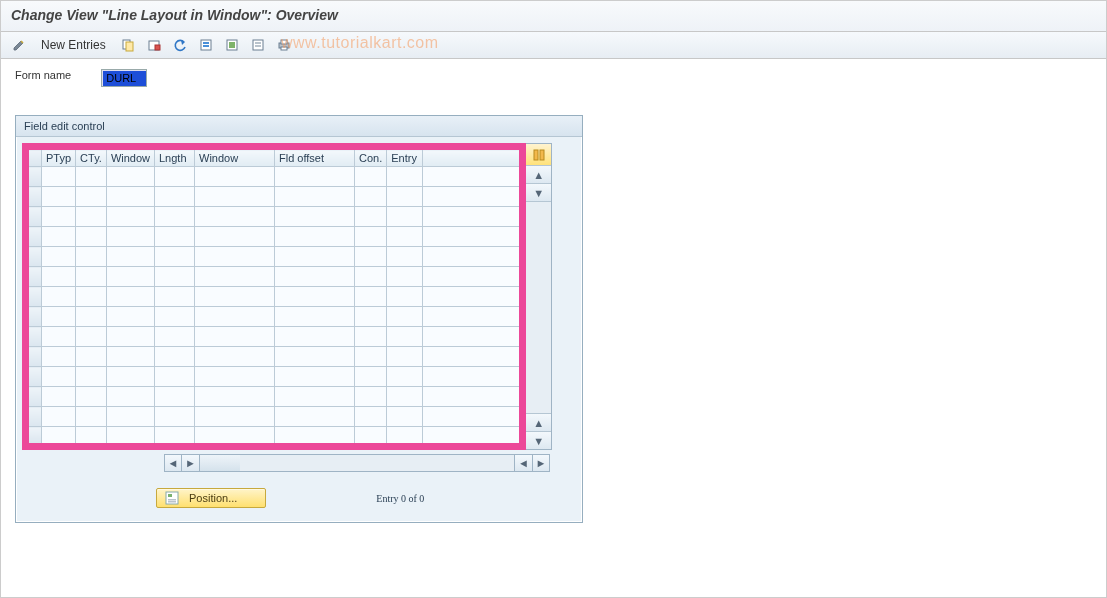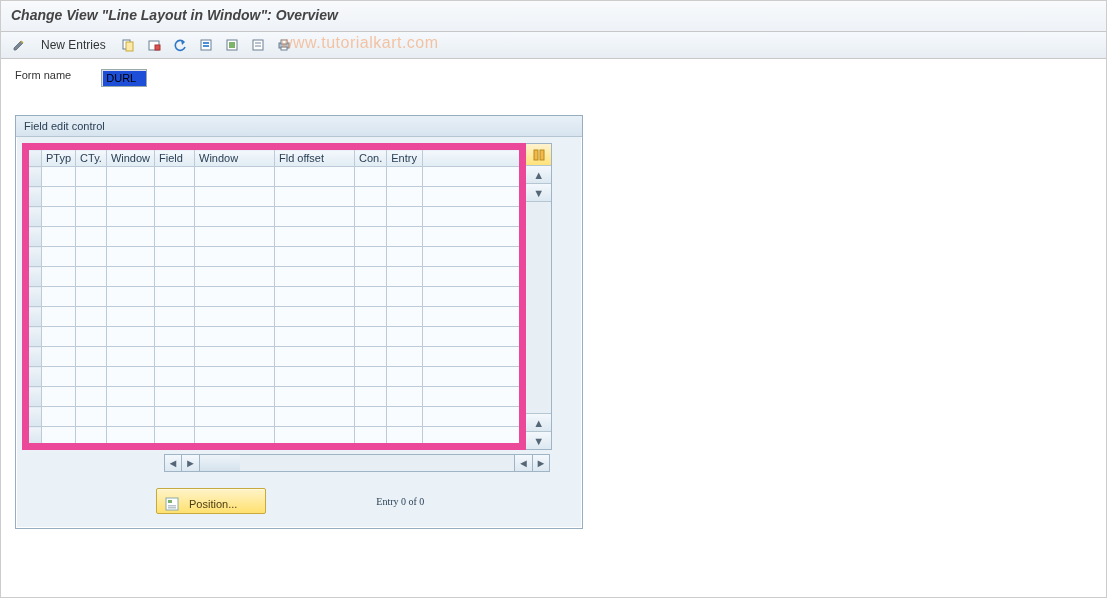"Field" th { text: Field -> Lngth }
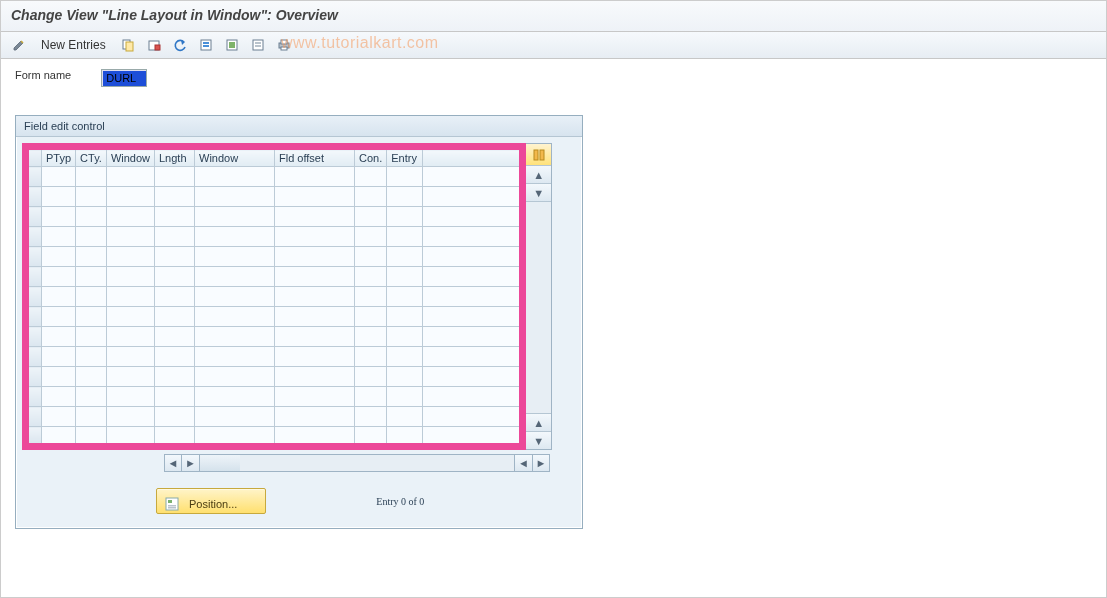"Position..." .position-btn { padding: 8px 28px 2px 8px -> 2px 28px 2px 8px }
